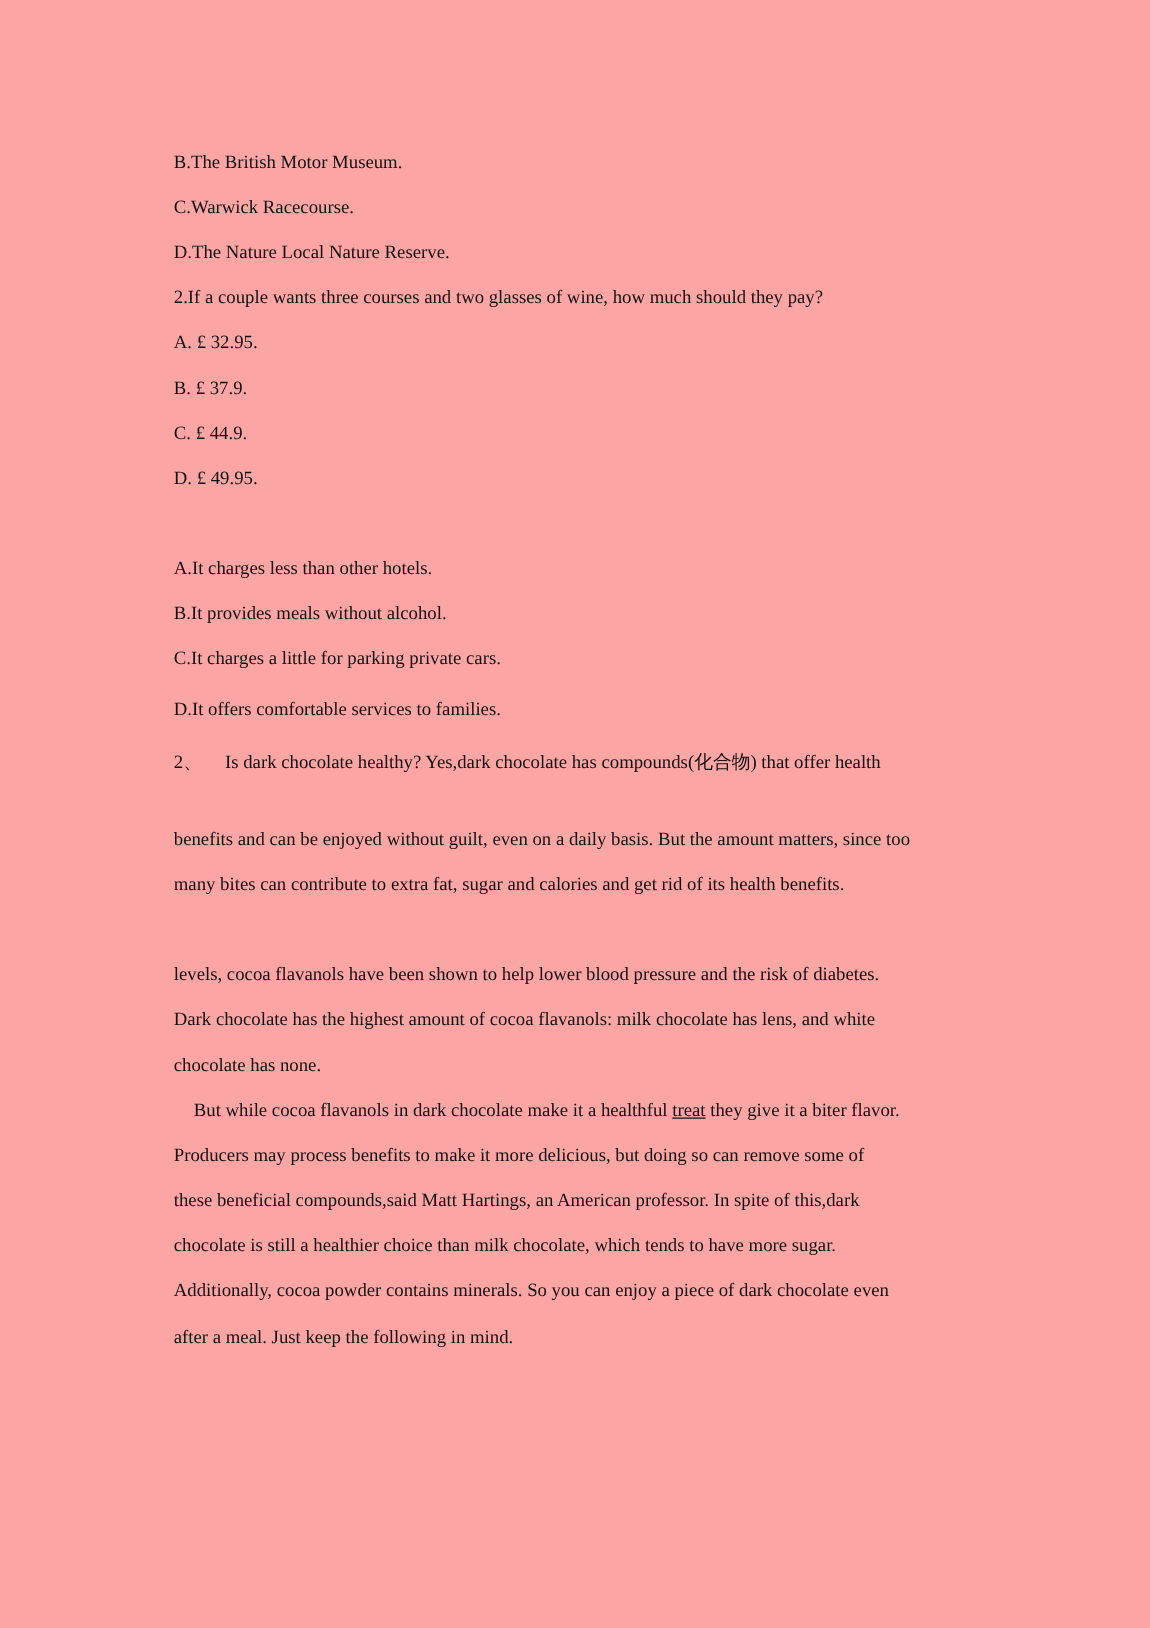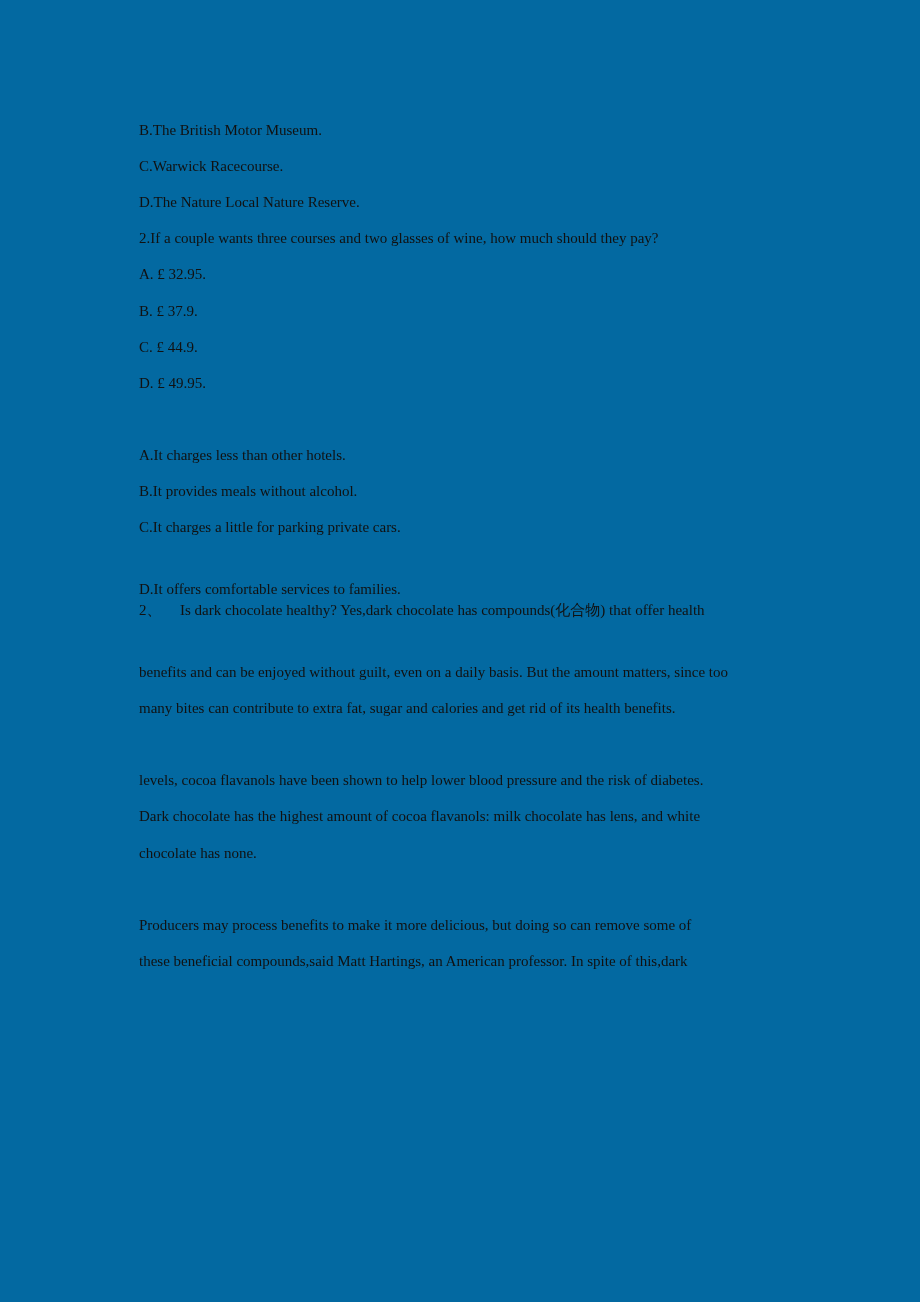"B.The British Motor Museum." .page { background: #0369a1 -> #fca5a5 }
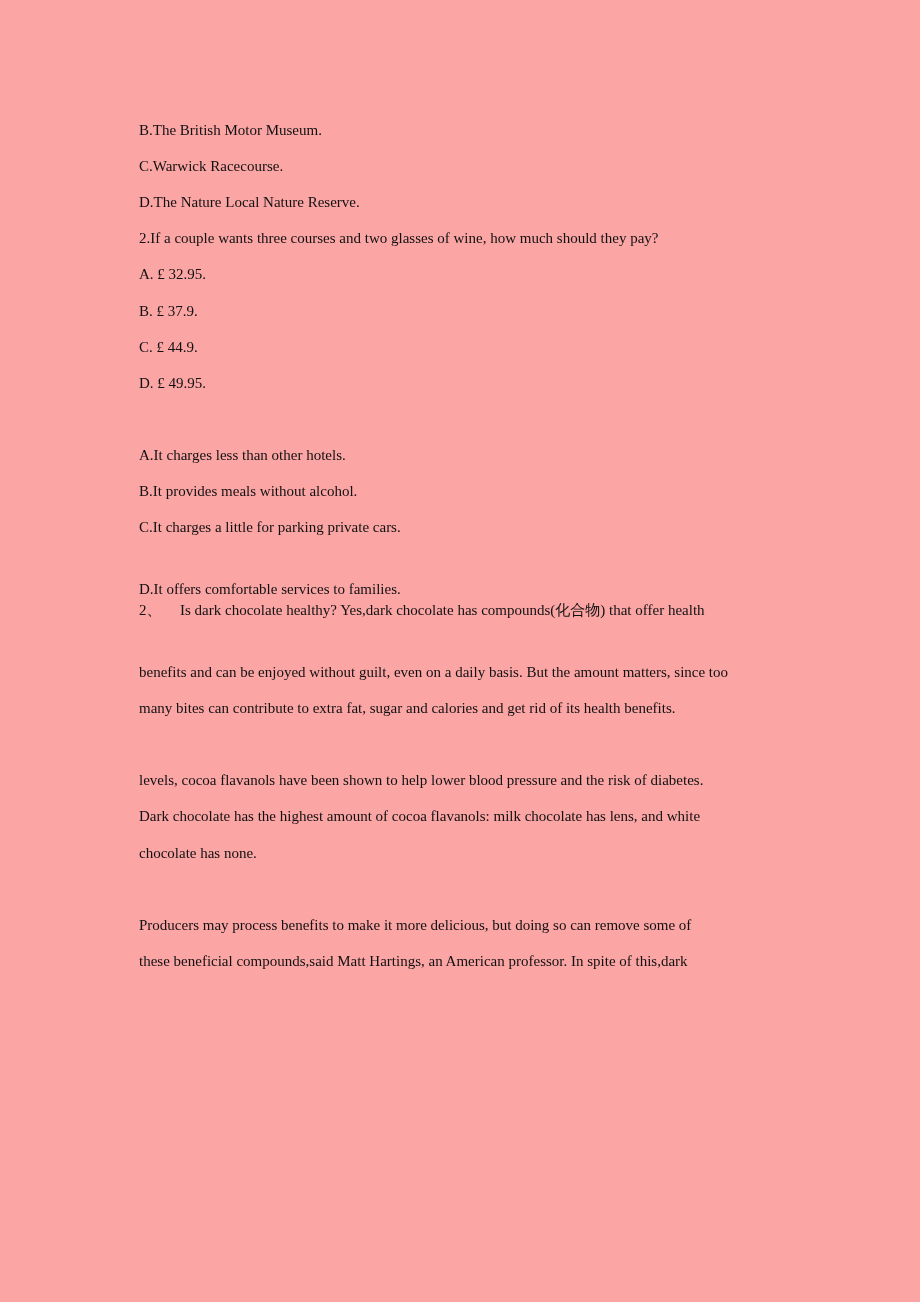"D.It offers comfortable services to" div.line { top: 579px -> 558px }
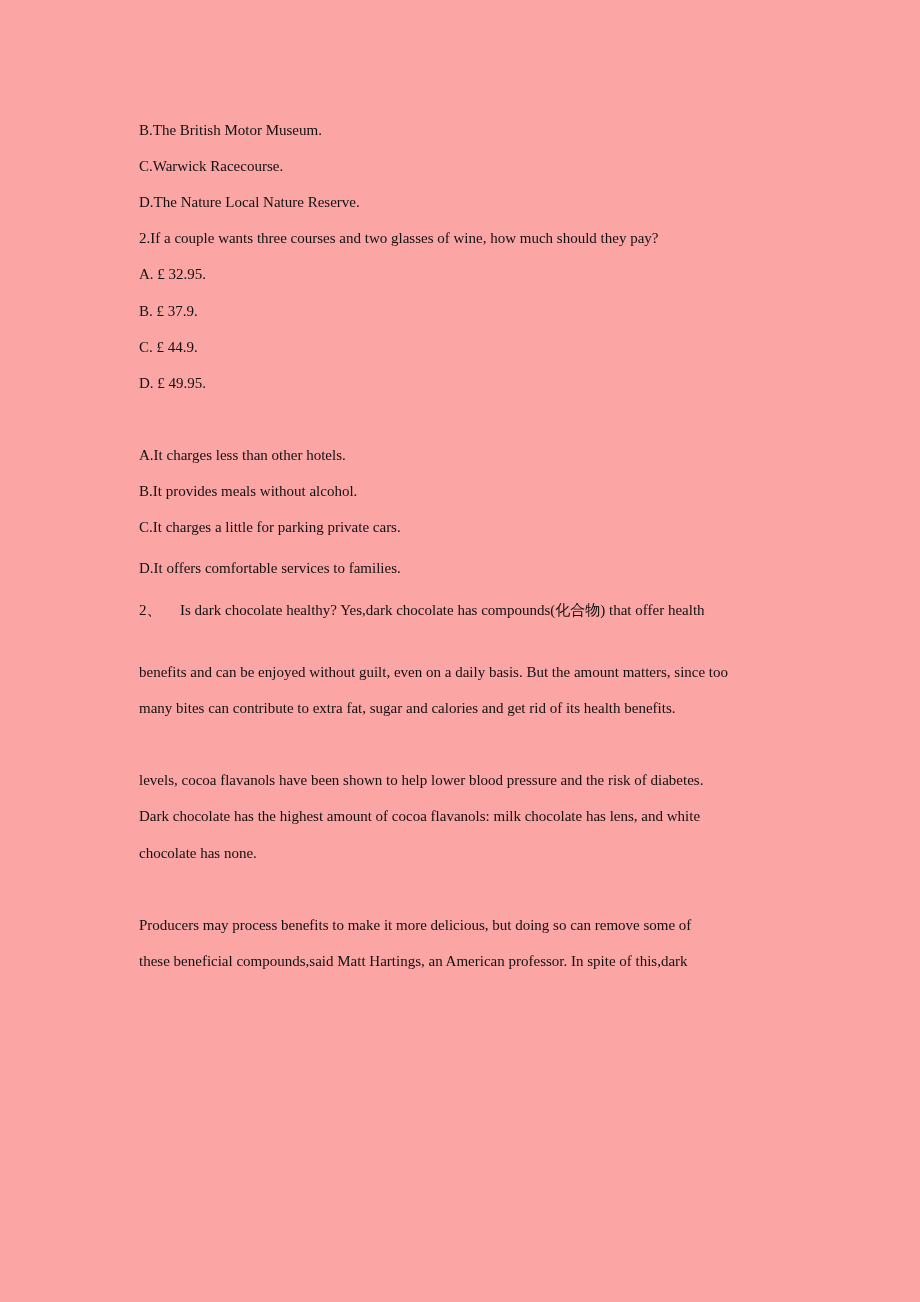"But while cocoa flavanols in" div.line { html: none -> <div> <span>But while cocoa flavanols in dark chocolate make it a healthful </span><span>treat</span><span> they give it a biter flavor.</span> </div> }
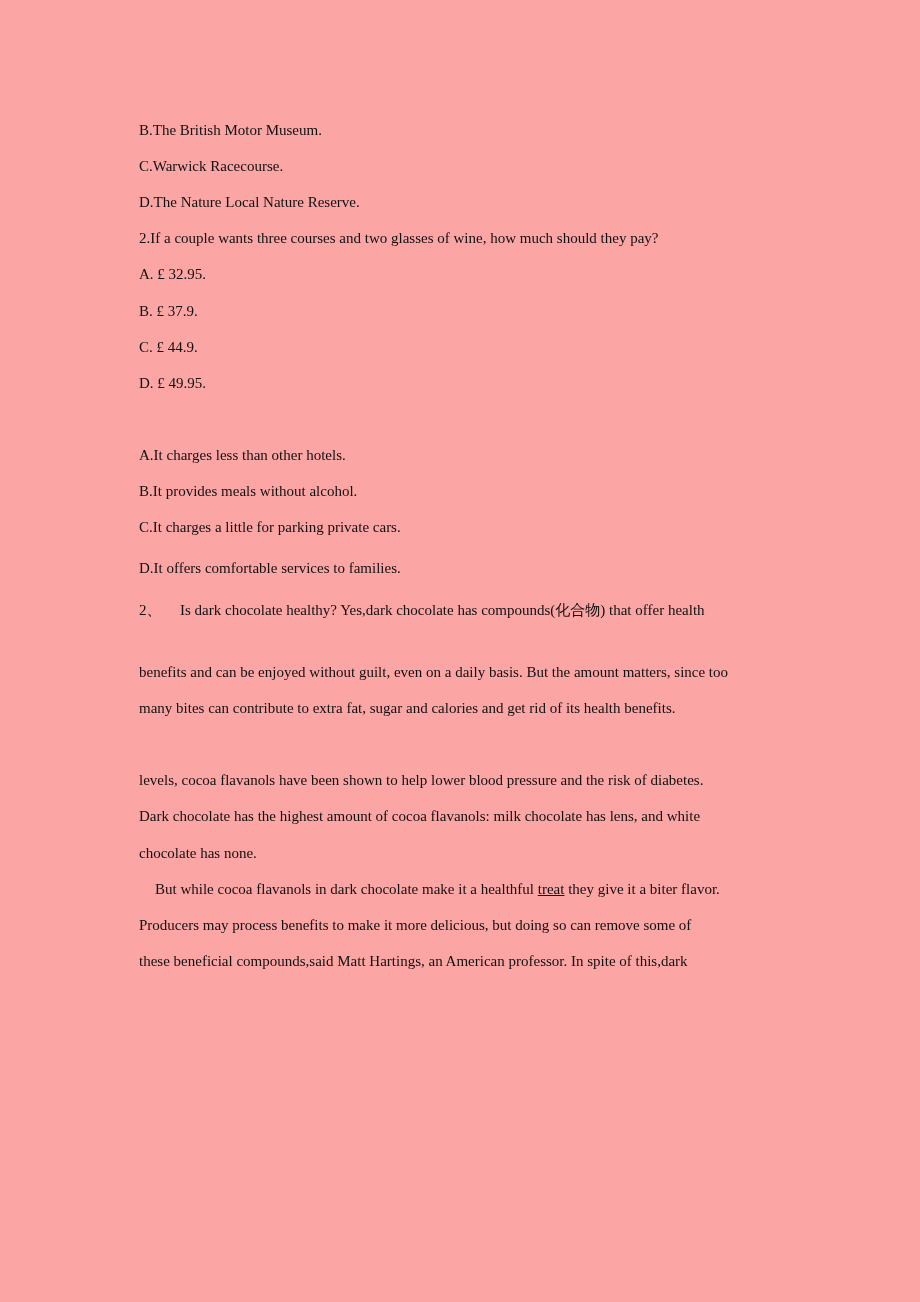"chocolate is still a healthier" div.line { html: none -> <div>chocolate is still a healthier choice than milk chocolate, which tends to have more sugar.</div> }
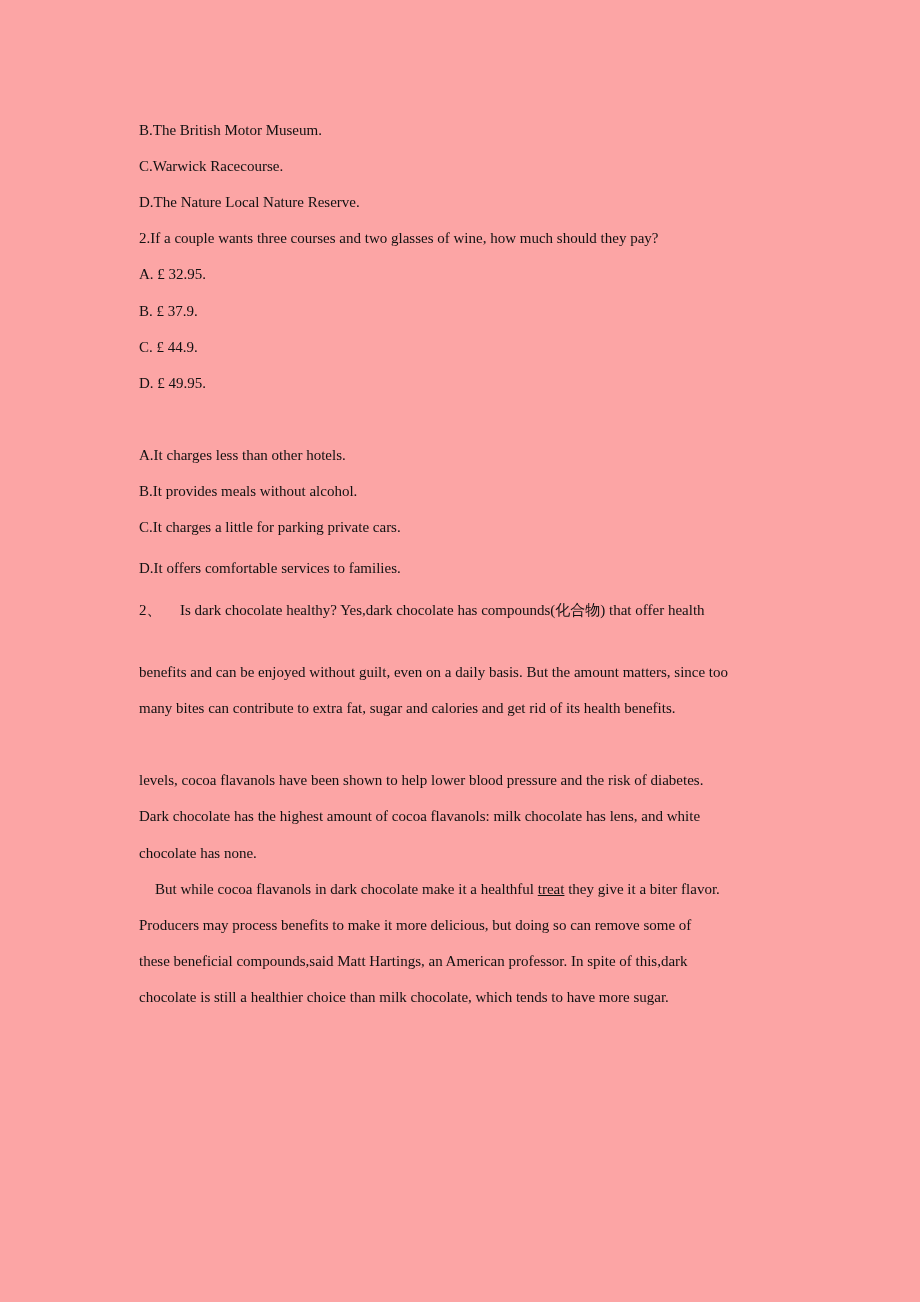"Additionally, cocoa powder contains" div.line { html: none -> <div>Additionally, cocoa powder contains minerals. So you can enjoy a piece of dark chocolate even</div> }
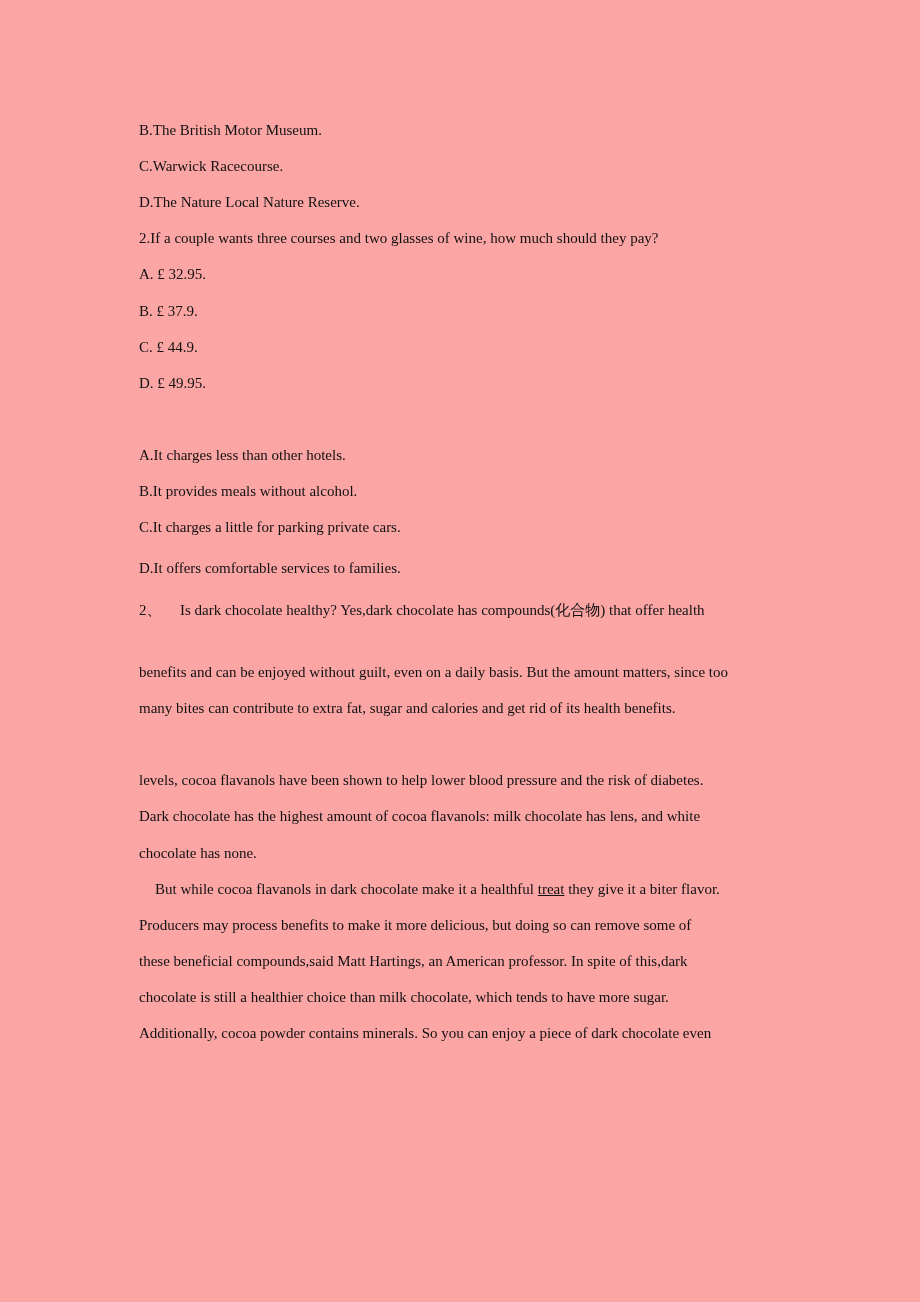"after a meal. Just keep" div.line { html: none -> <div>after a meal. Just keep the following in mind.</div> }
